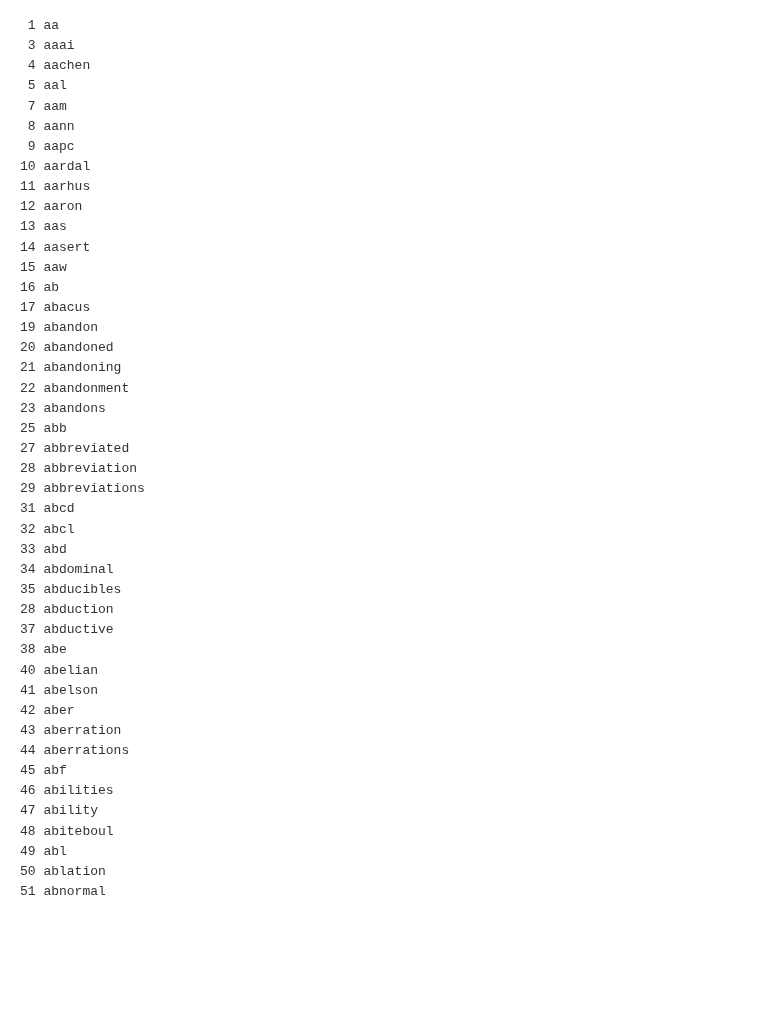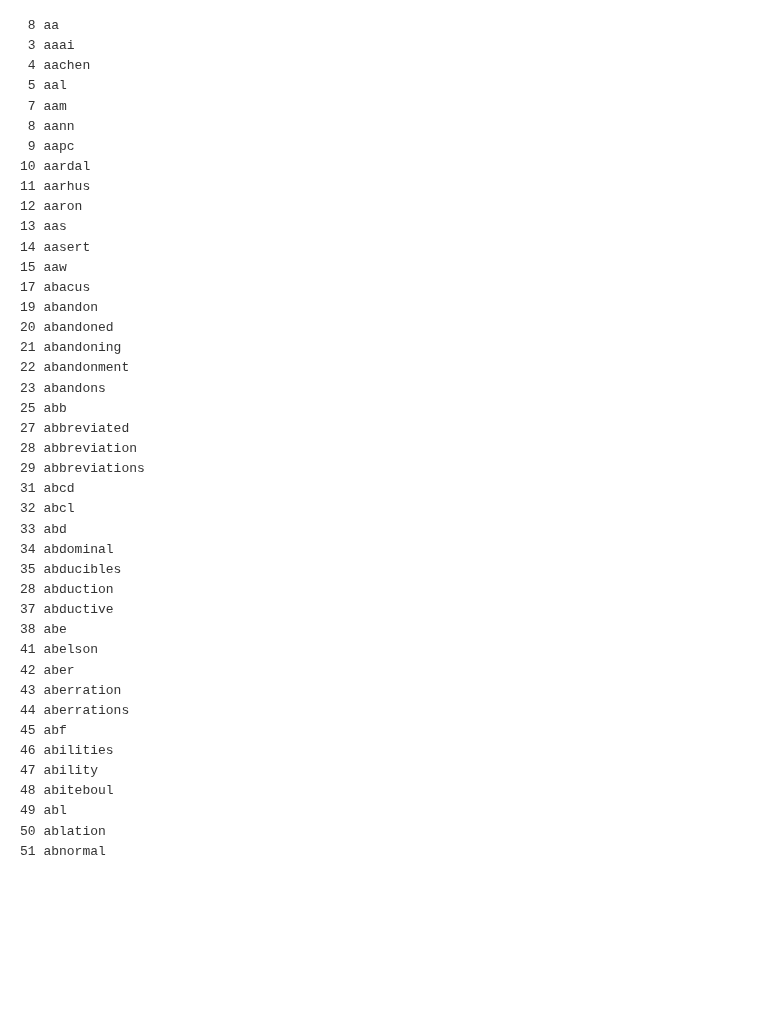"8 aa" span.list-item { text: 8 -> 1 }
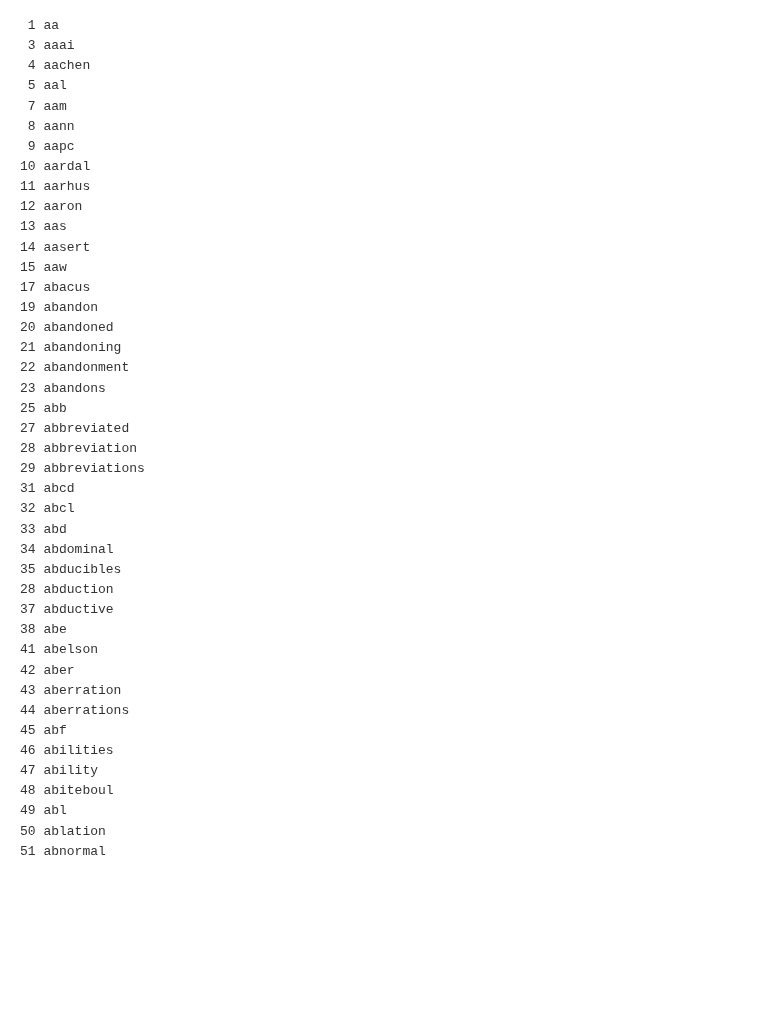"16 ab" span.list-item { html: none -> <span>16 ab</span> }
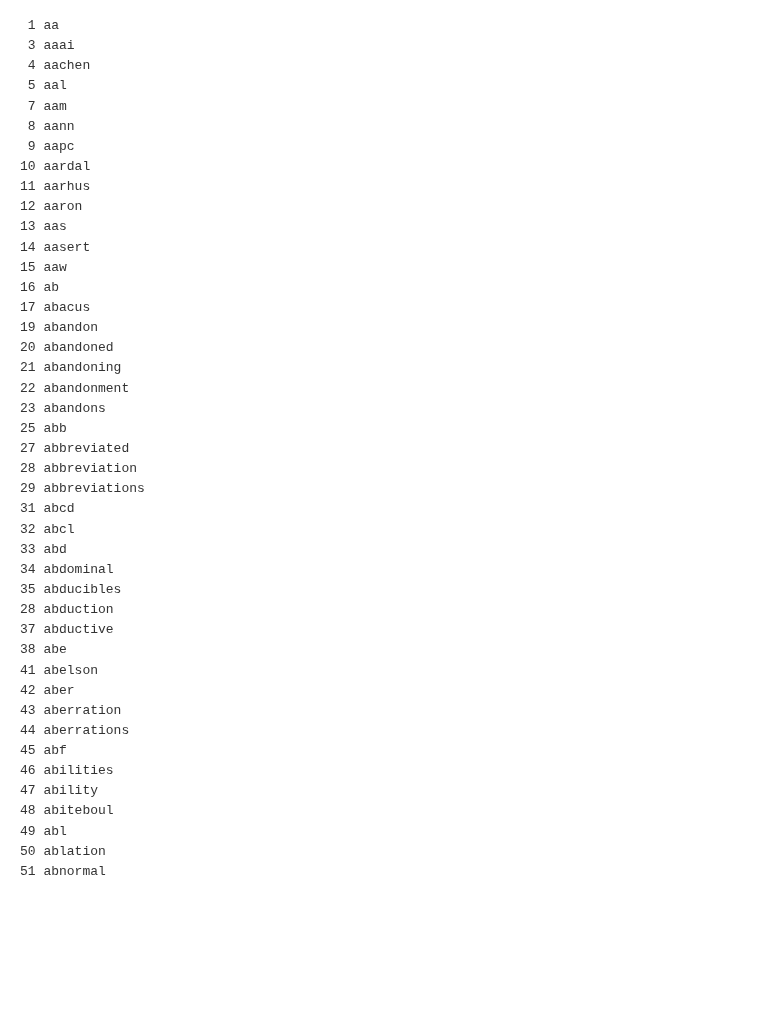"40 abelian" span.list-item { html: none -> <span>40 abelian</span> }
